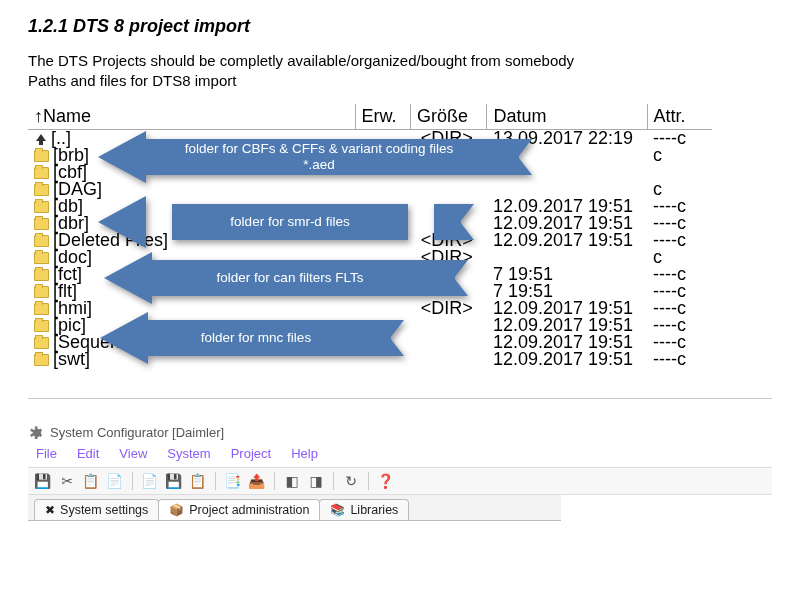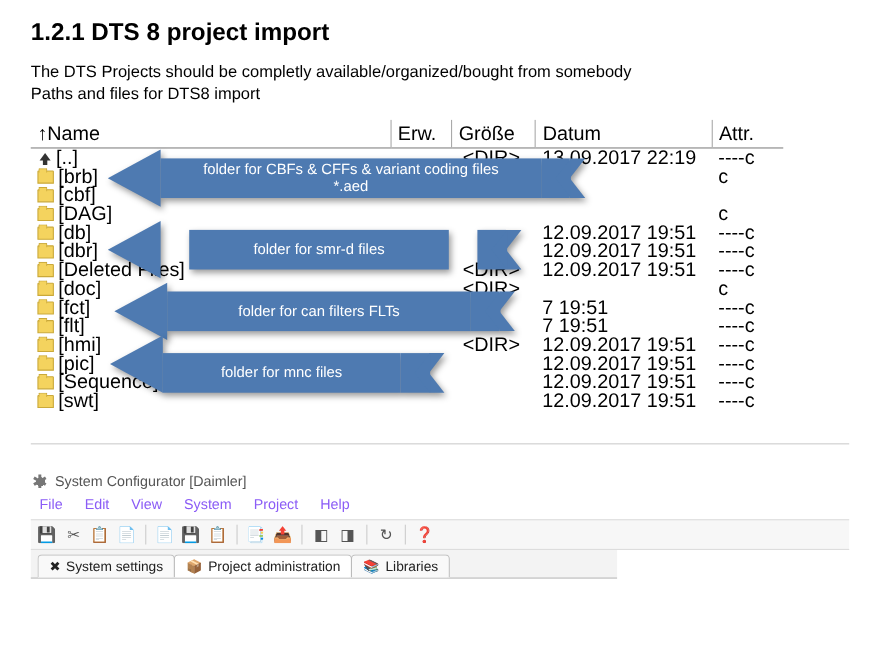"1.2.1 DTS 8 project import" h2 { font-size: 22px -> 18px; font-style: none -> italic }
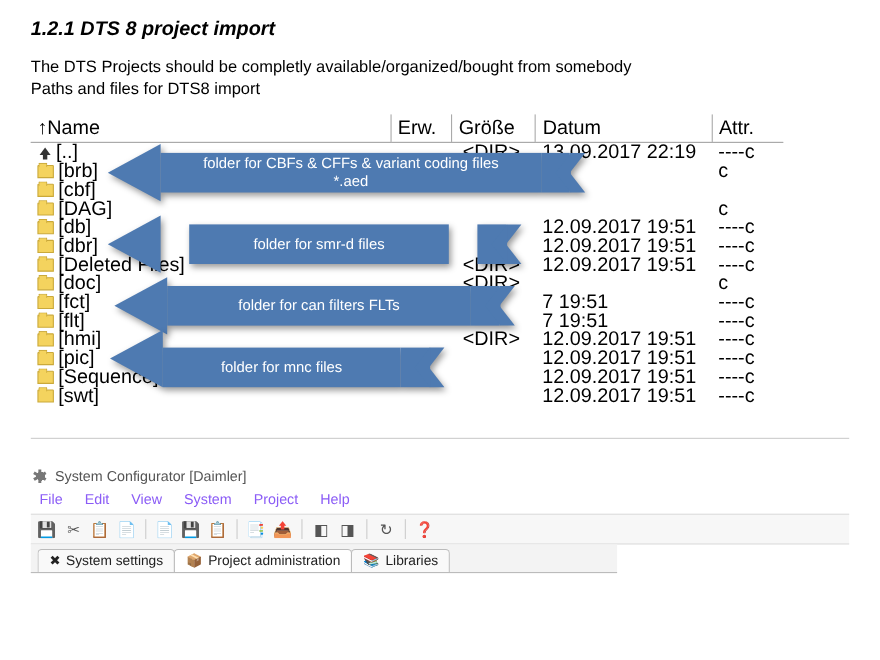"folder for mnc files" div.callout { align-items: flex-end -> none; top: 196px -> 208px }
